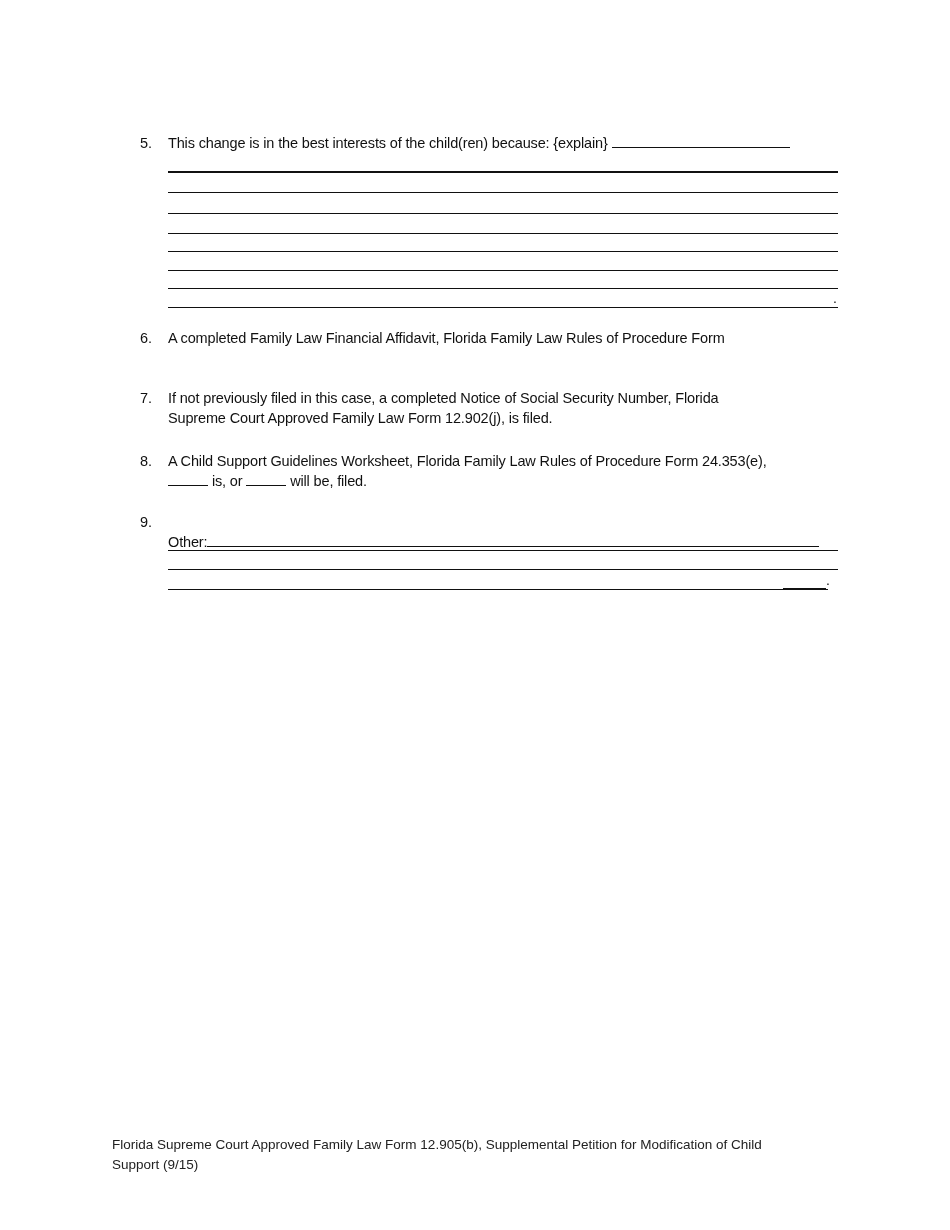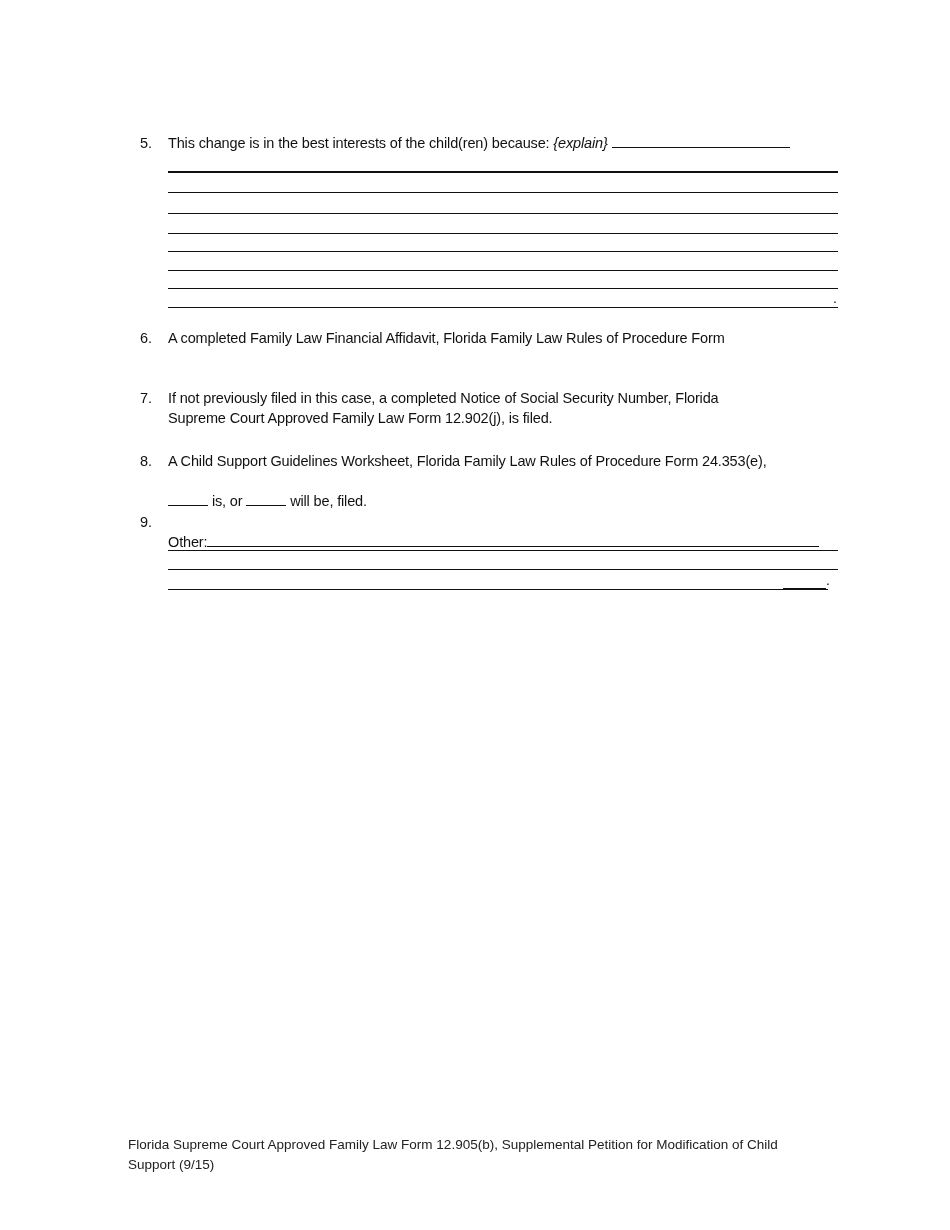"{explain}" .it { font-style: italic -> none }
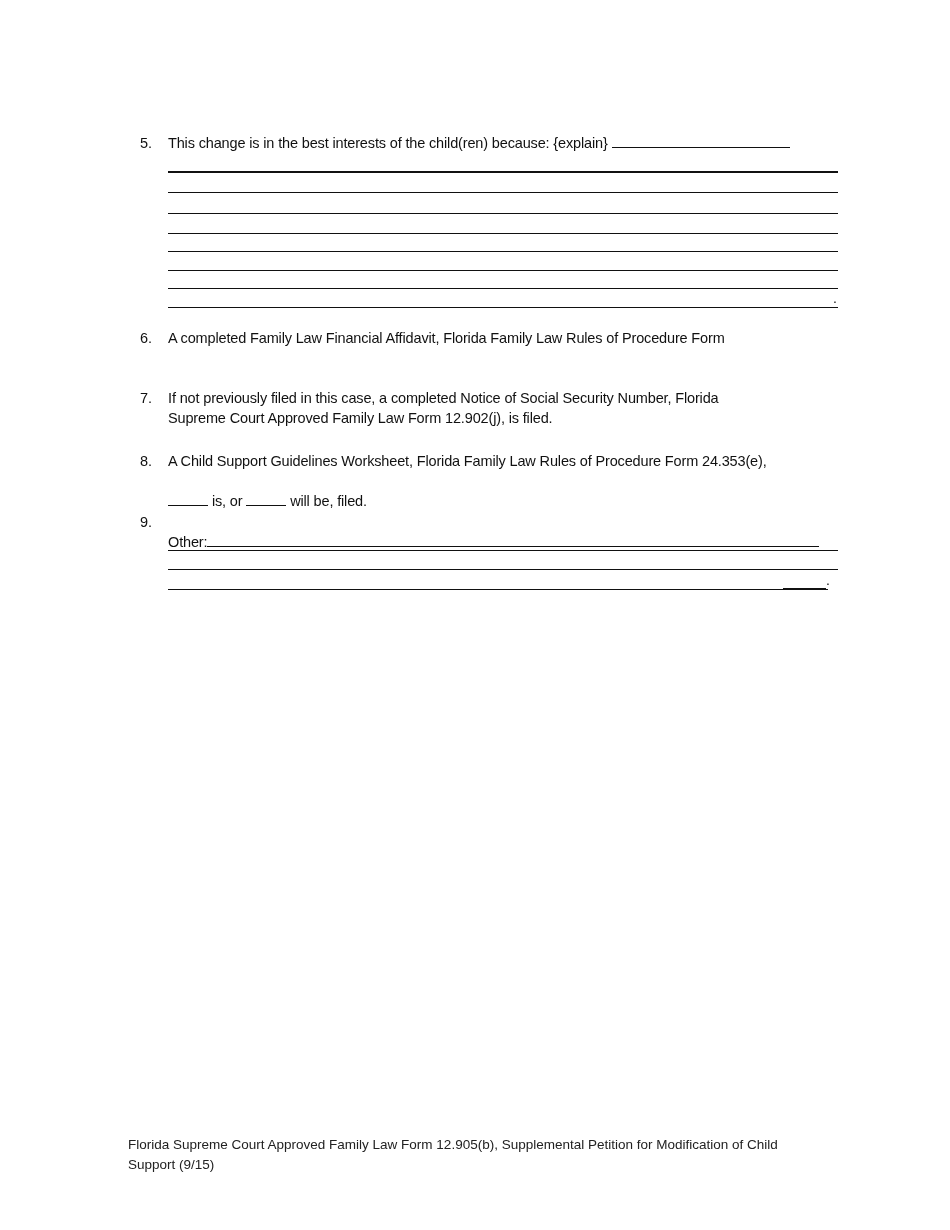"is, or will be, filed." div.txt { top: 491px -> 471px }
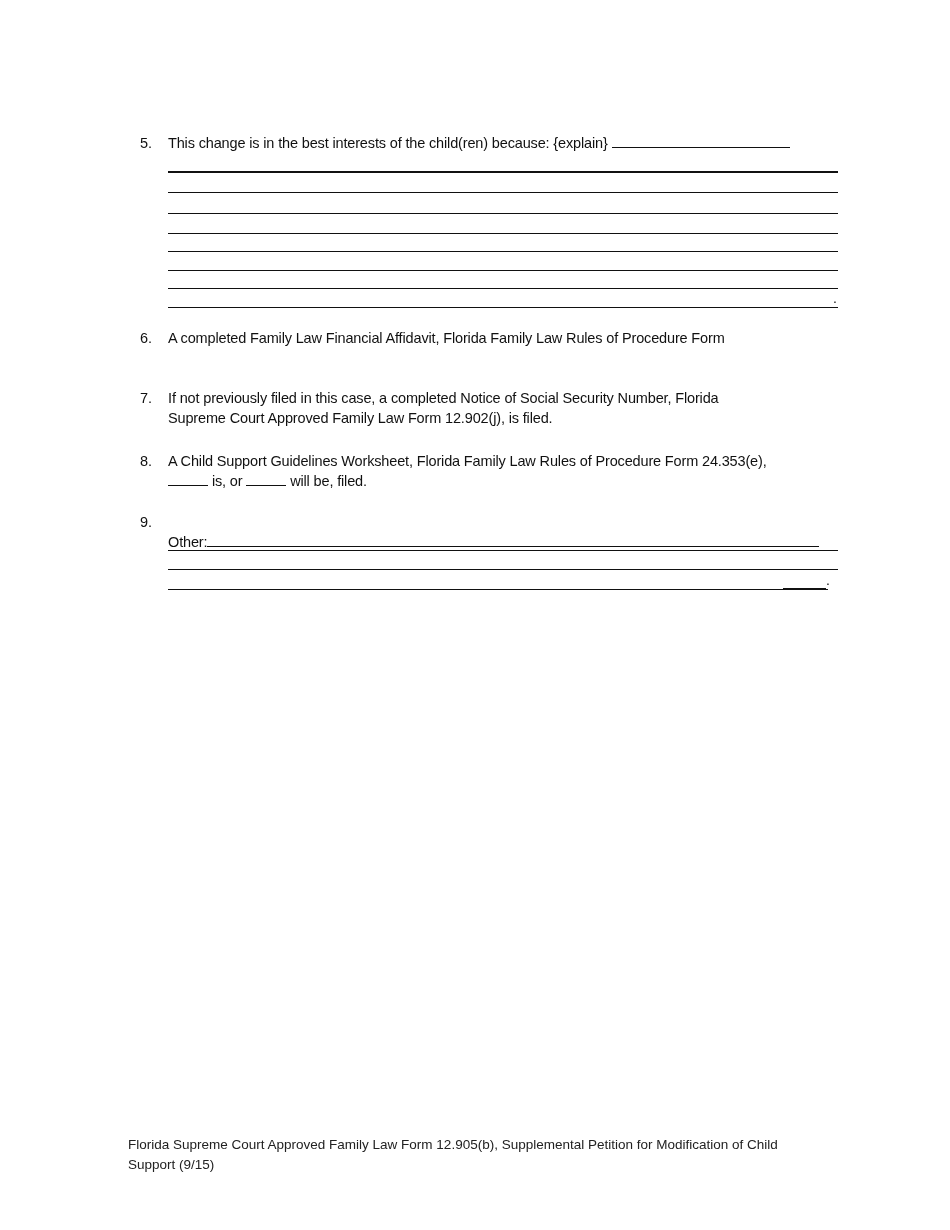"Florida Supreme Court Approved Family" .footer { left: 128px -> 112px }
